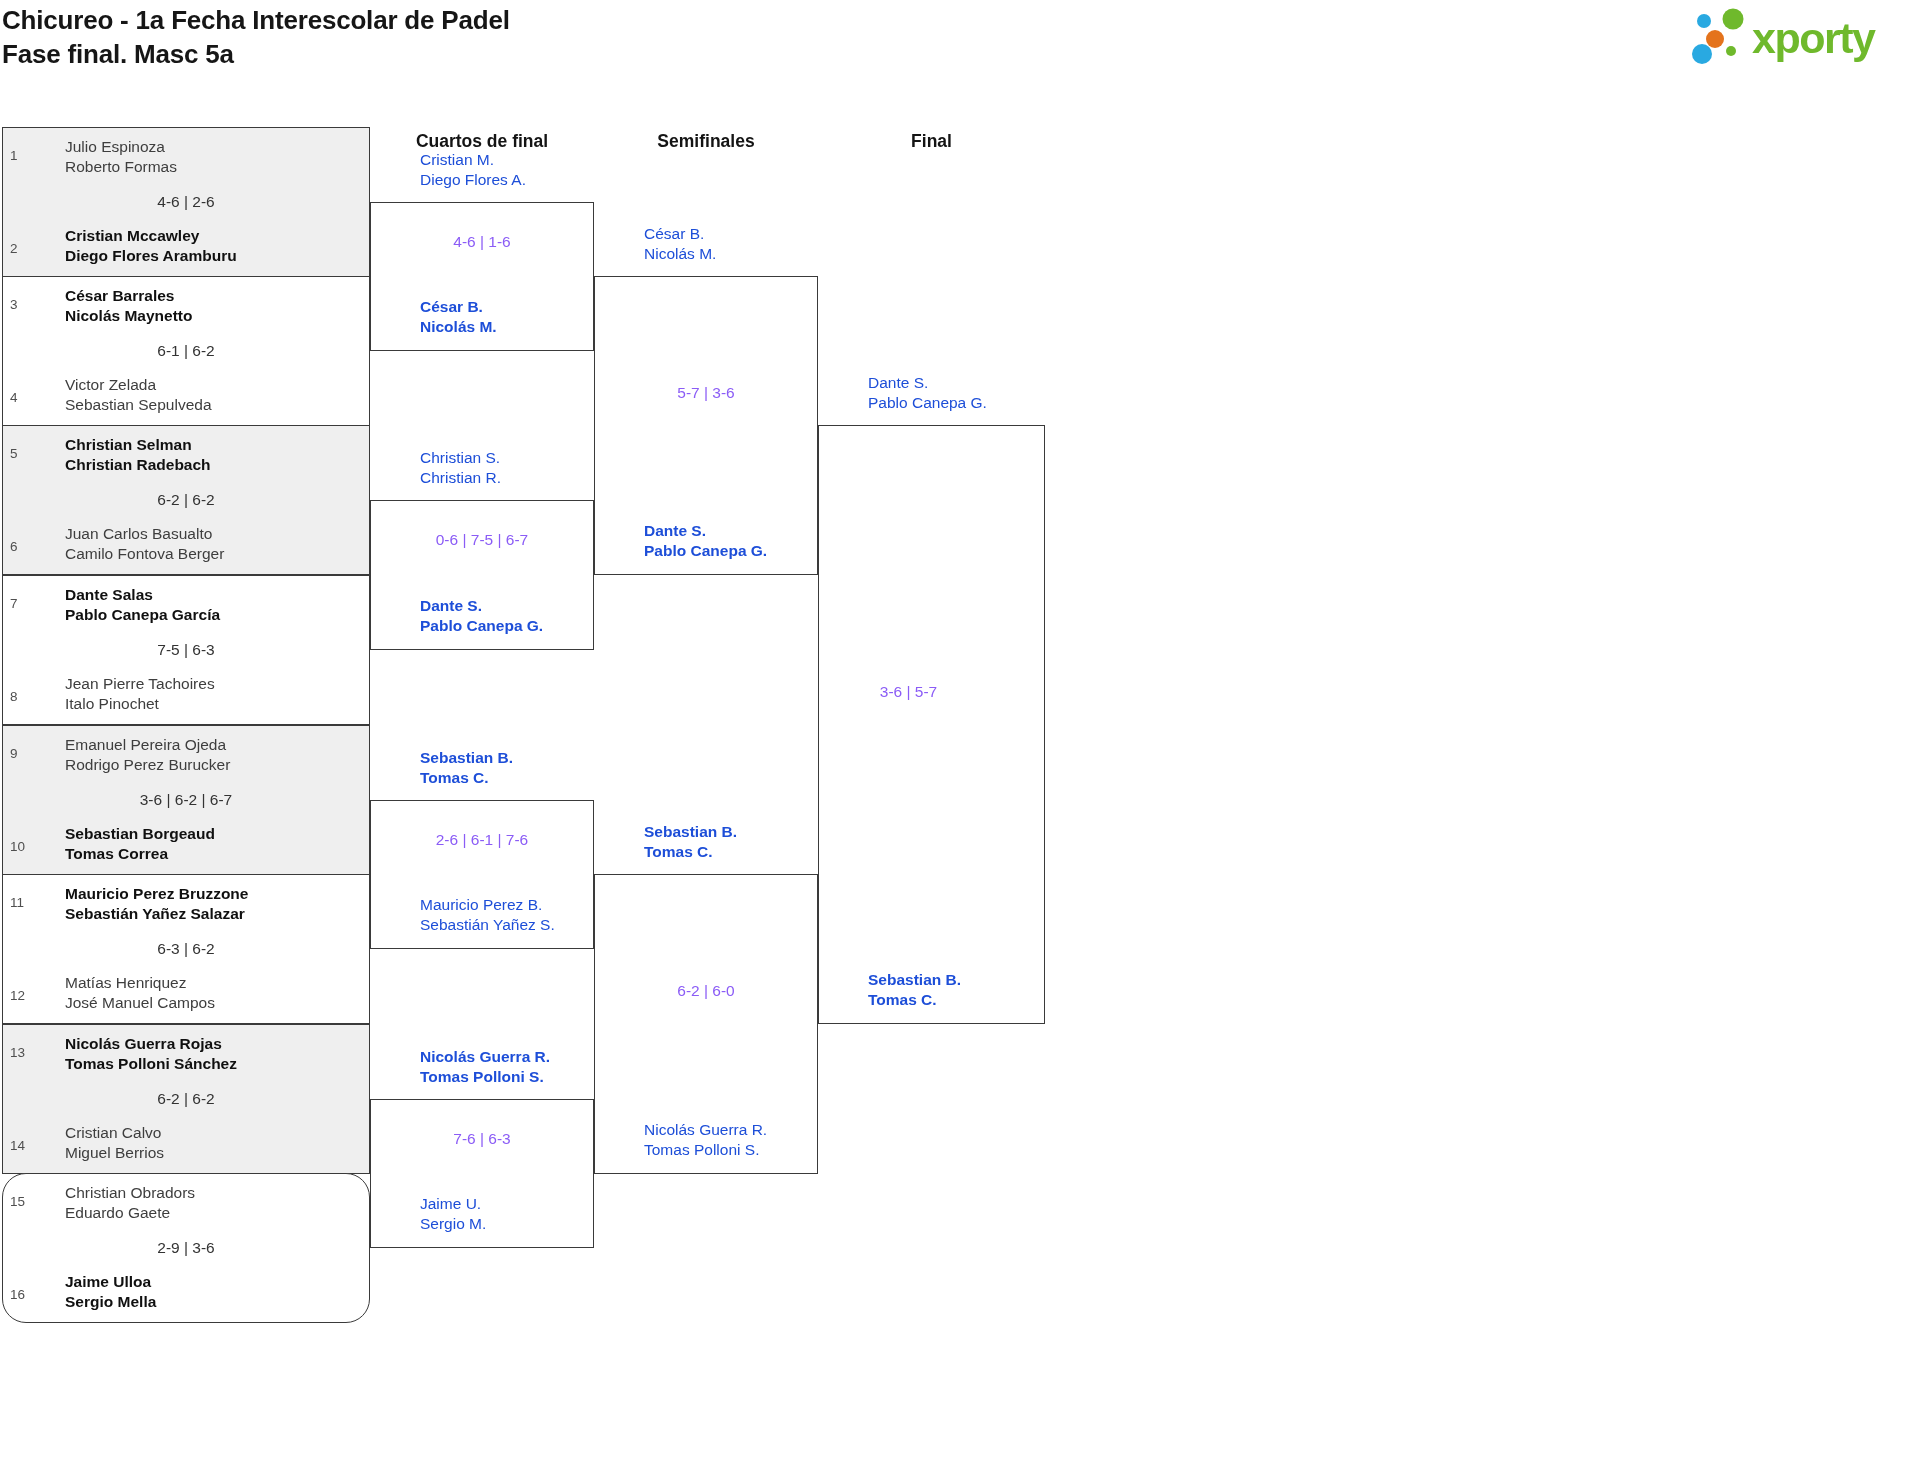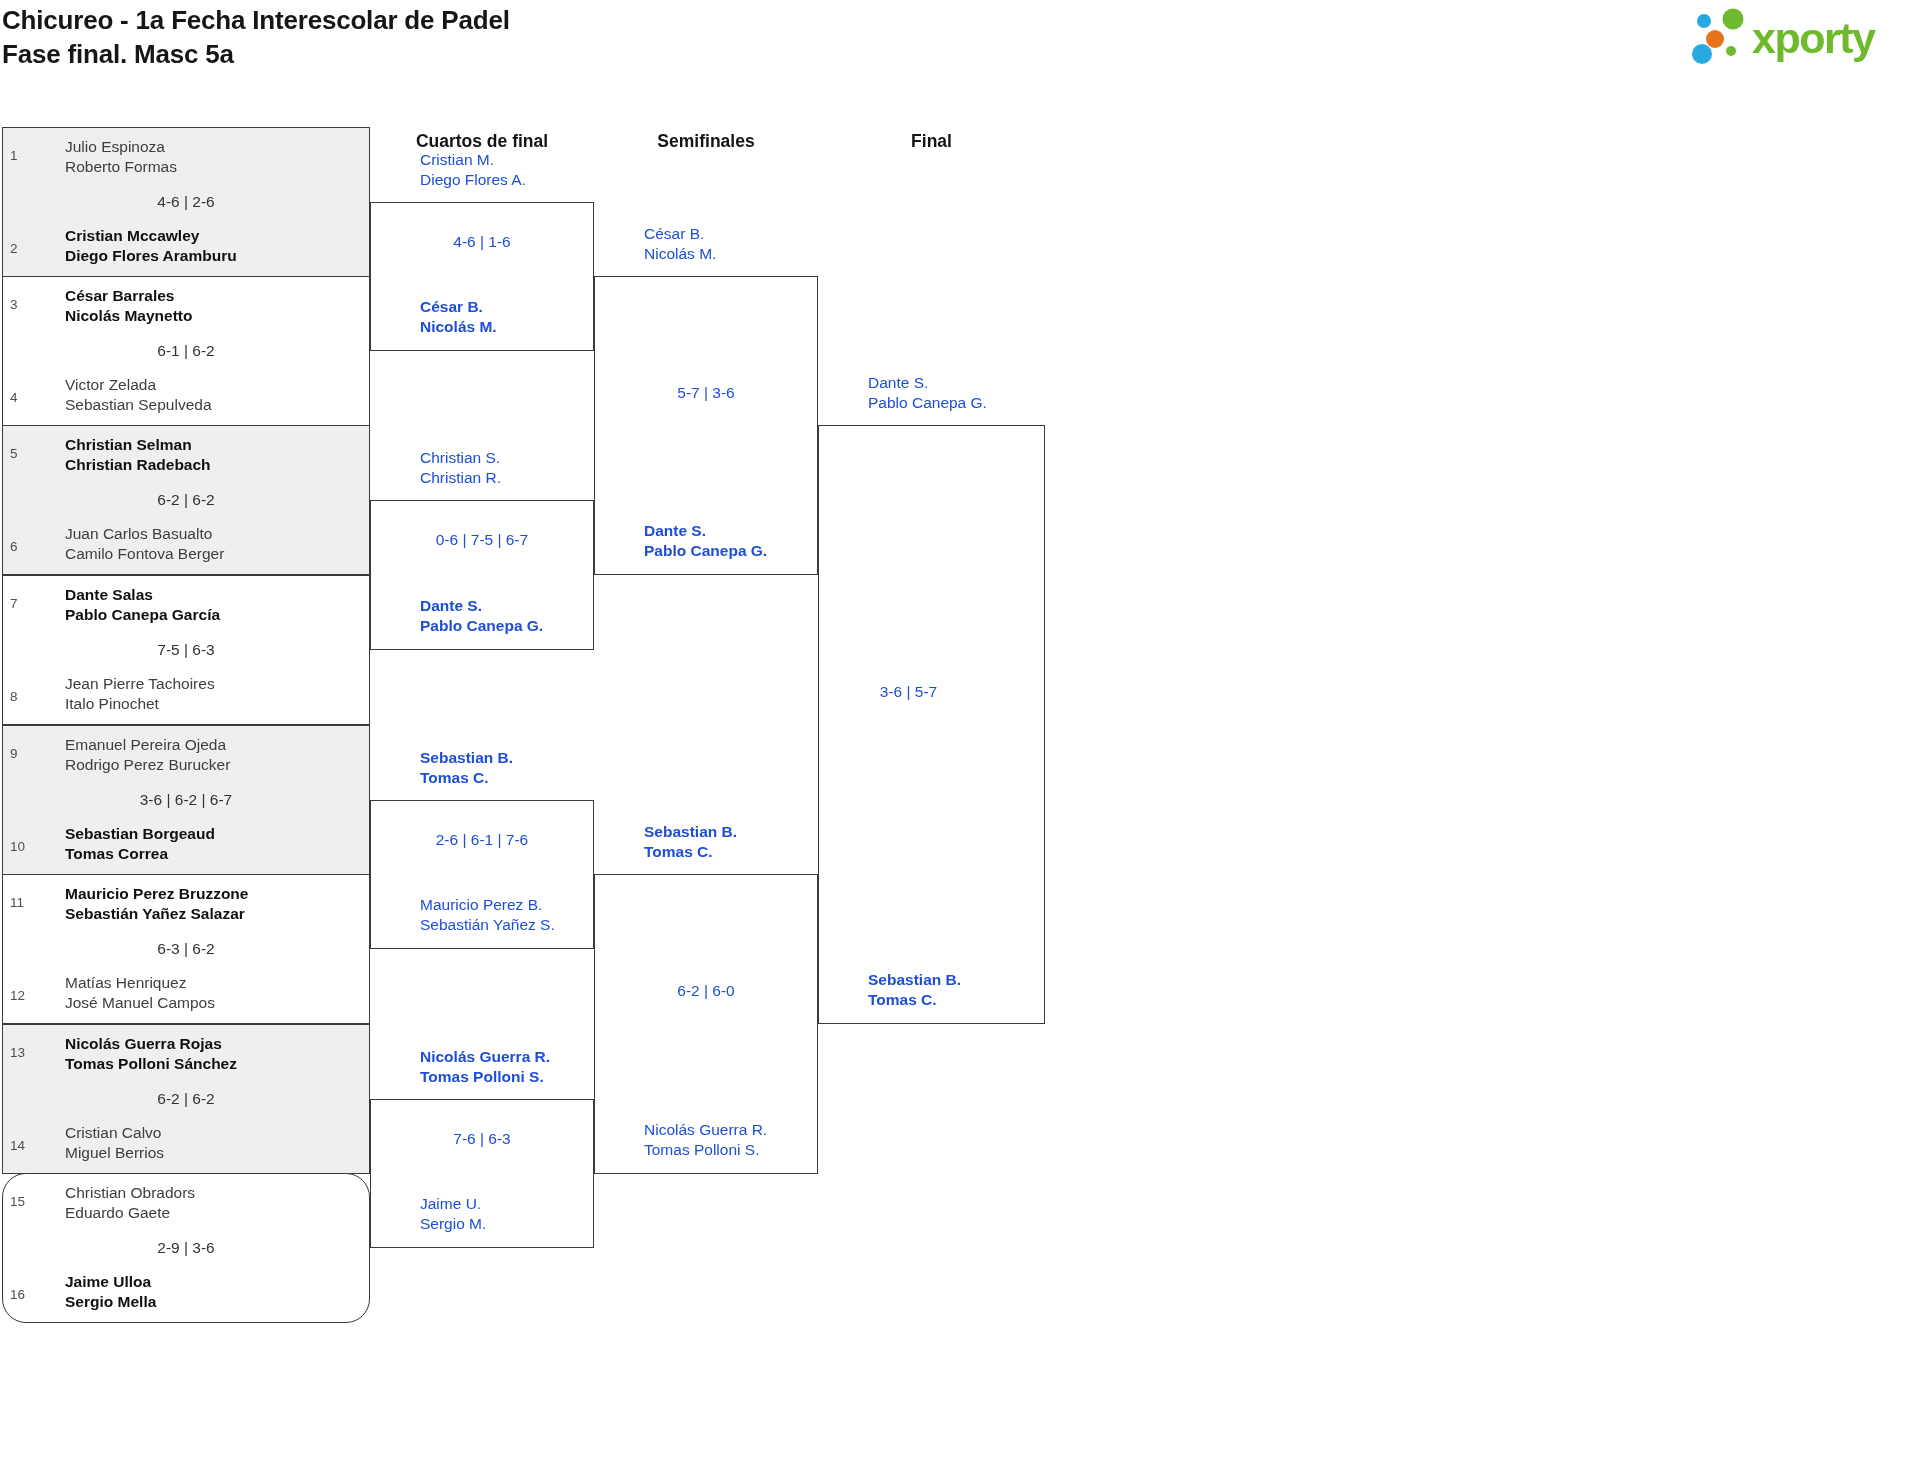"4-6 | 1-6" .rscore { color: #1d4ed8 -> #8b5cf6 }
